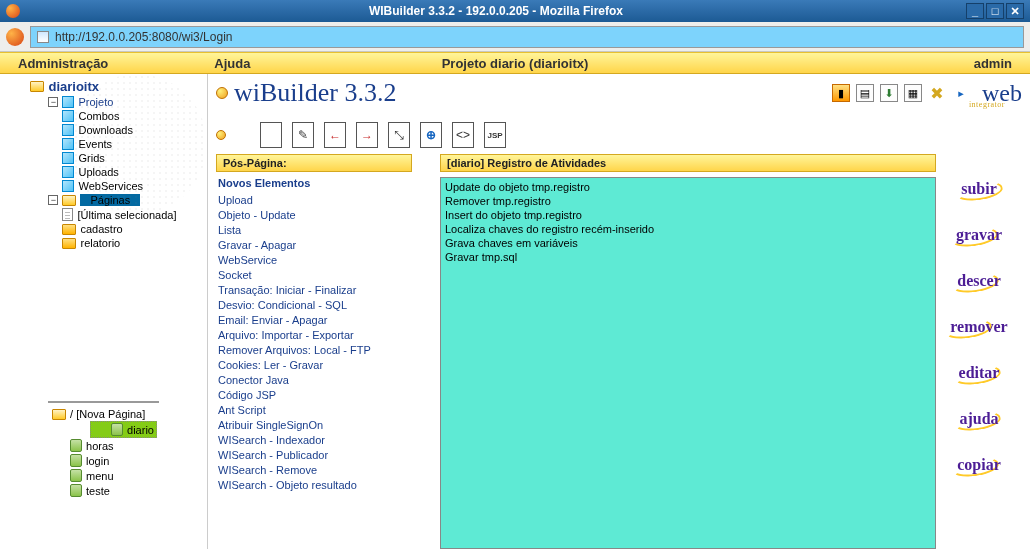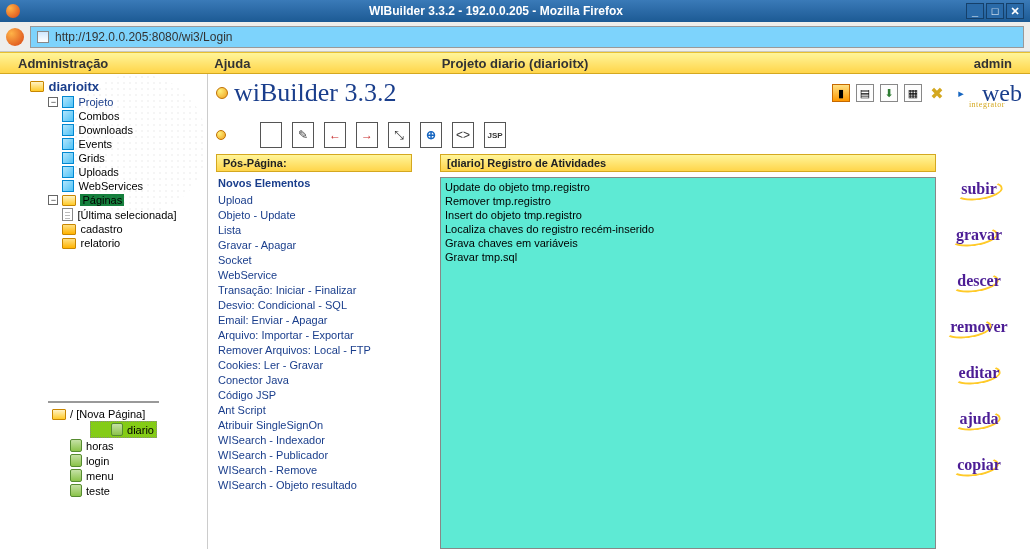"Páginas" span { background: #15803d -> #0369a1; padding: 0 2px -> 0 10px }
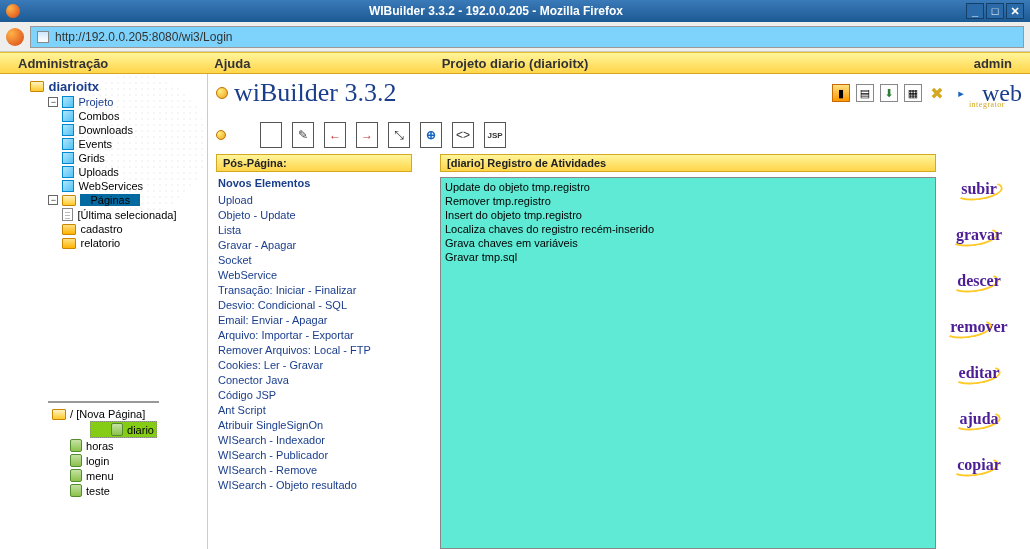"Socket" a { order: before "WebService" -> after "WebService" }
